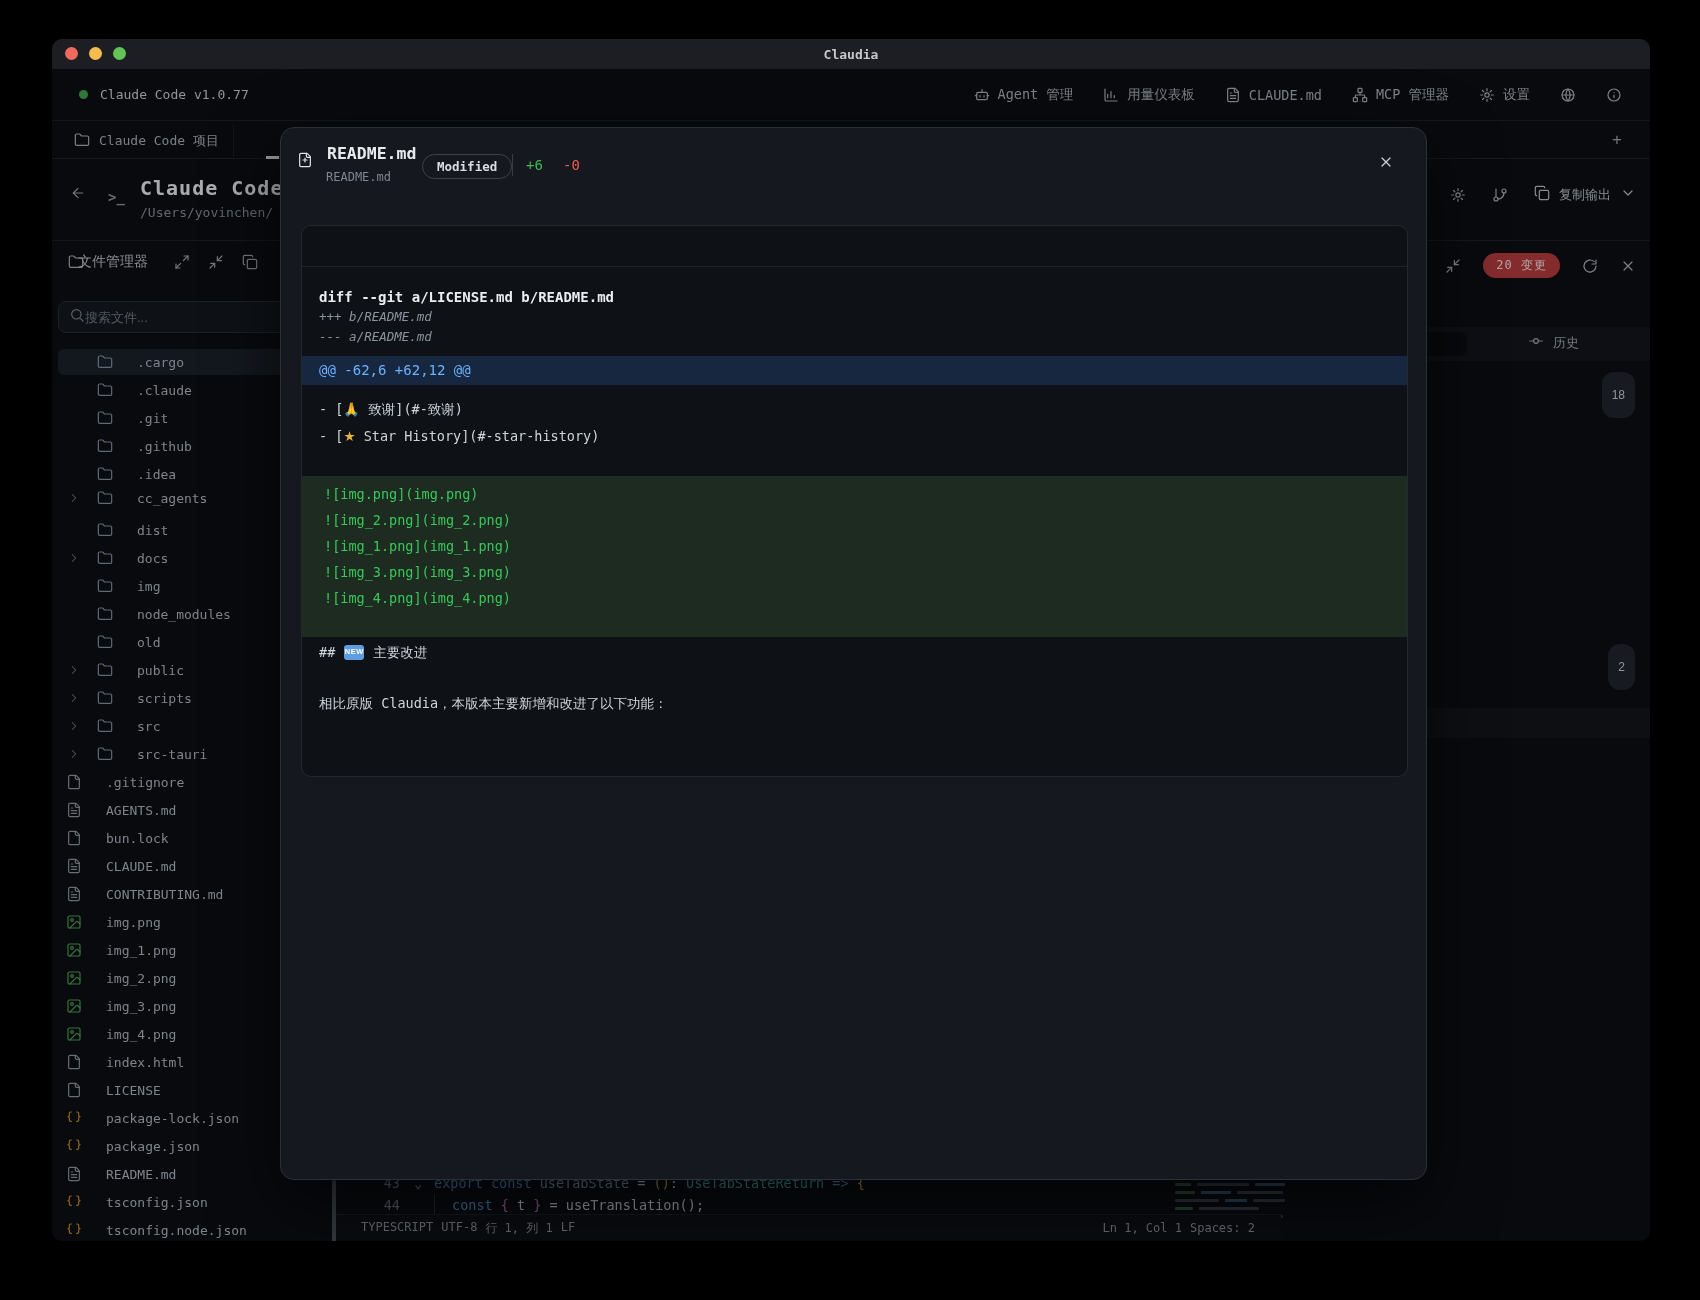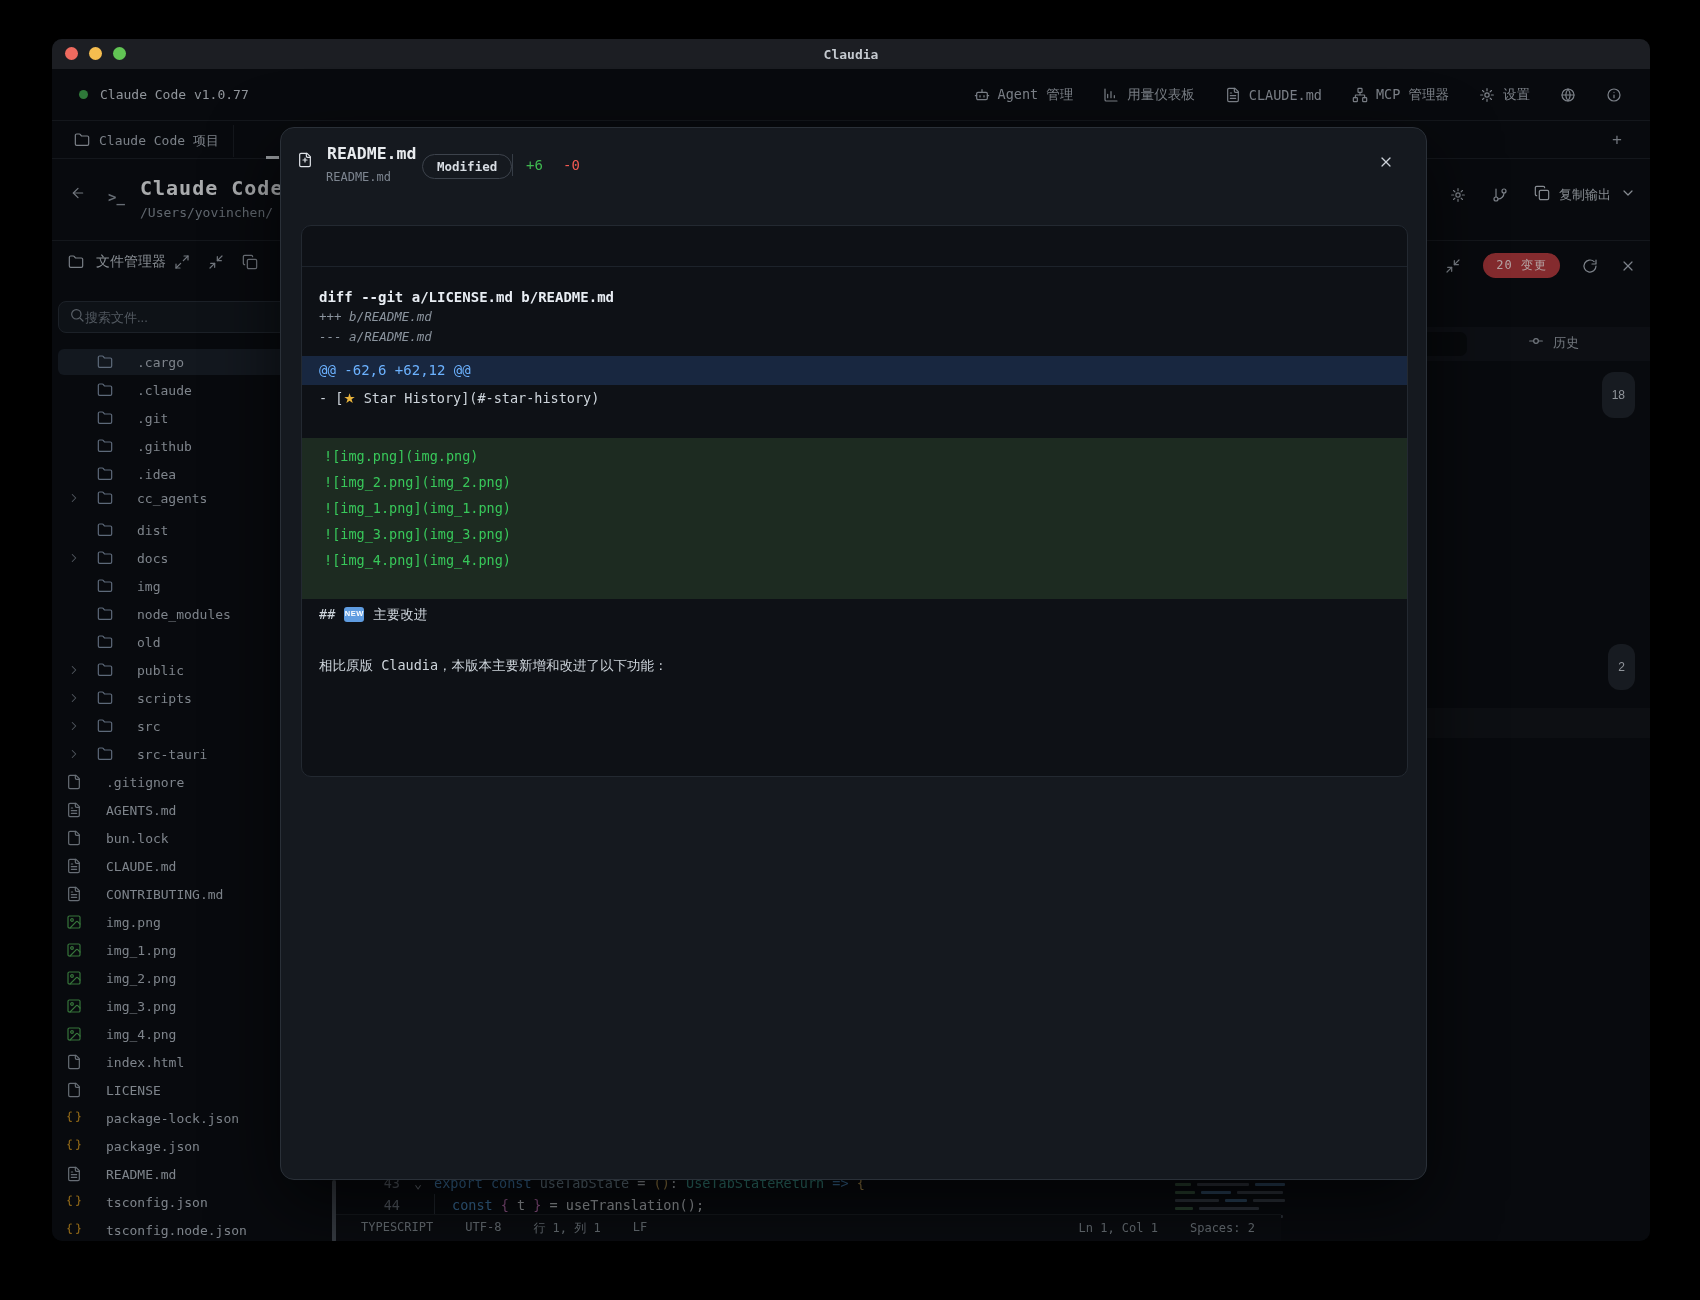"文件管理器" .fm-label { left: 44px -> 26px }
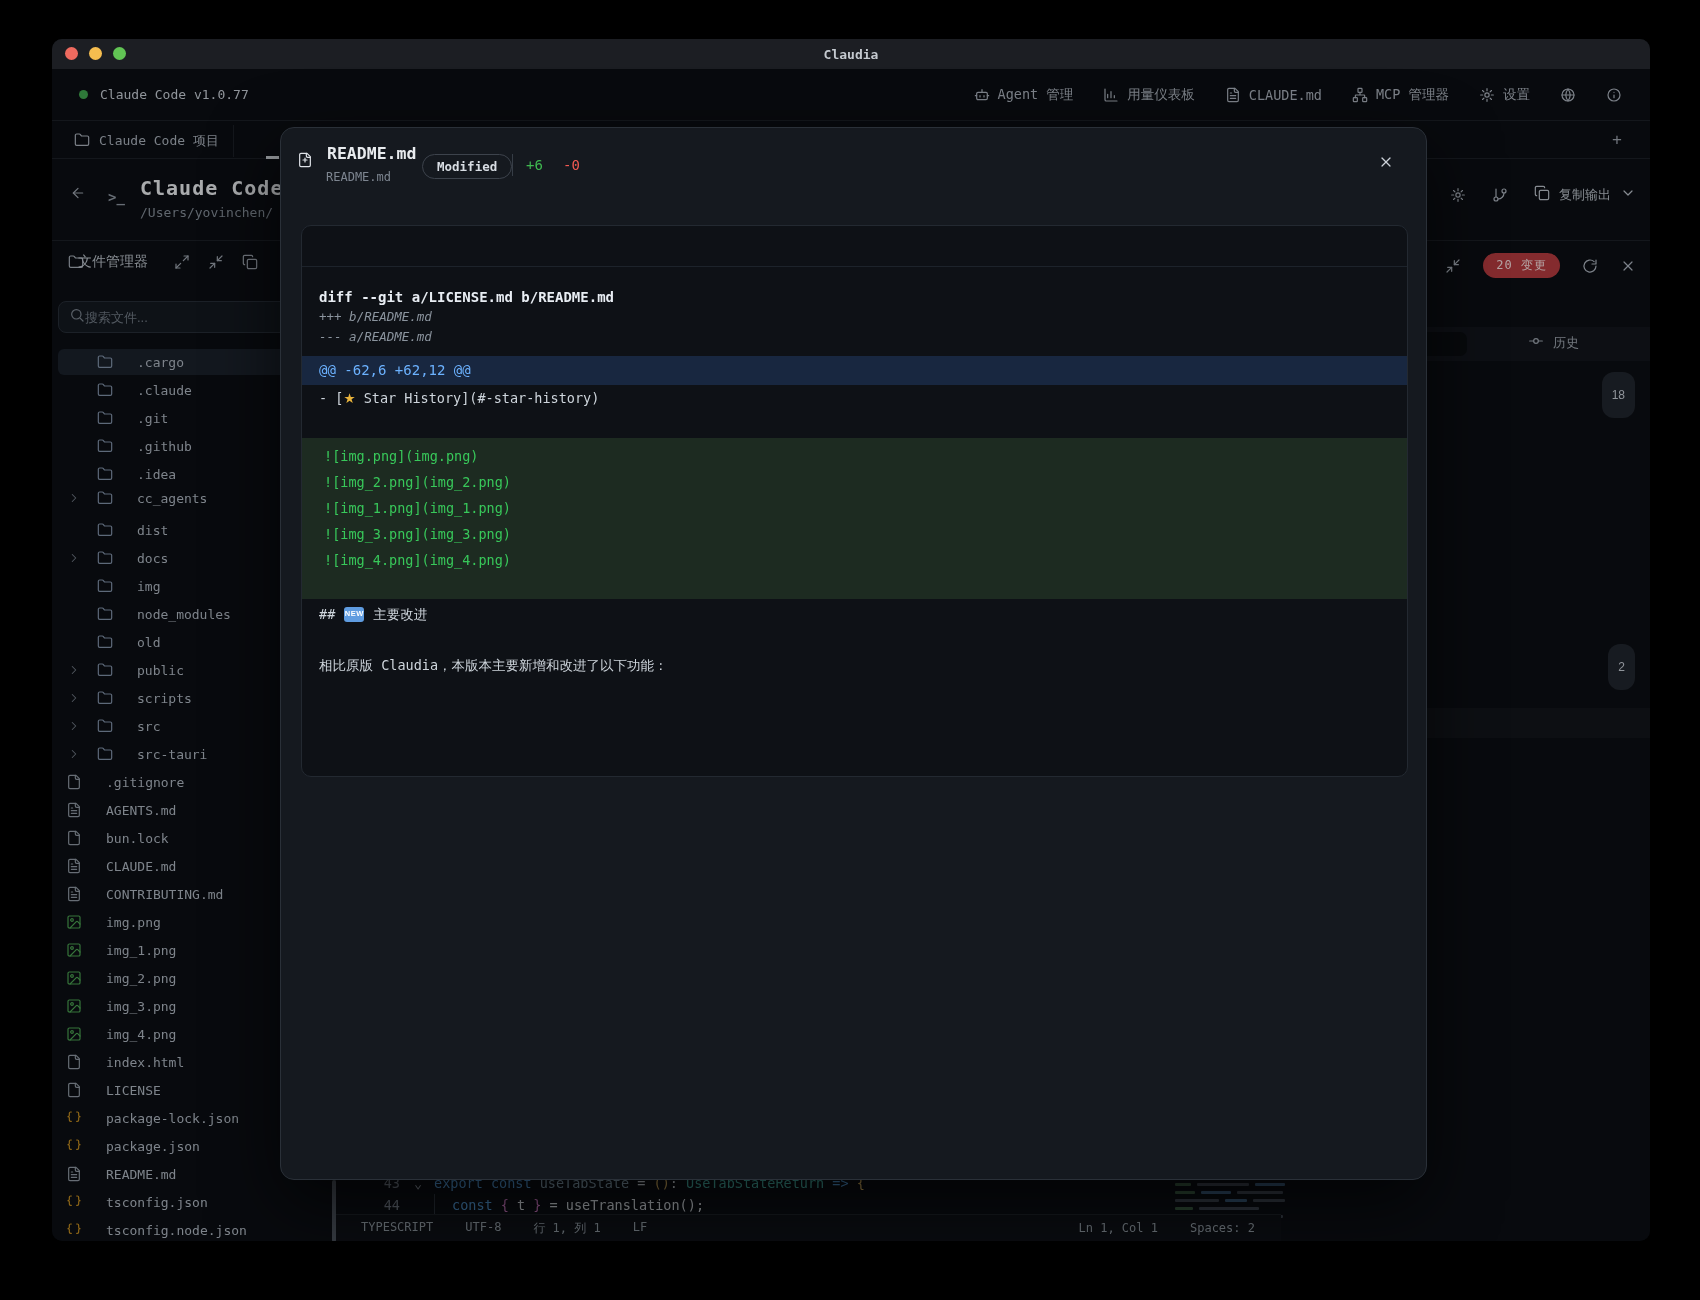"- [🙏 致谢](#-致谢)" div.d-ctx { html: none -> <div>- [<span>🙏</span> 致谢](#-致谢)</div> }
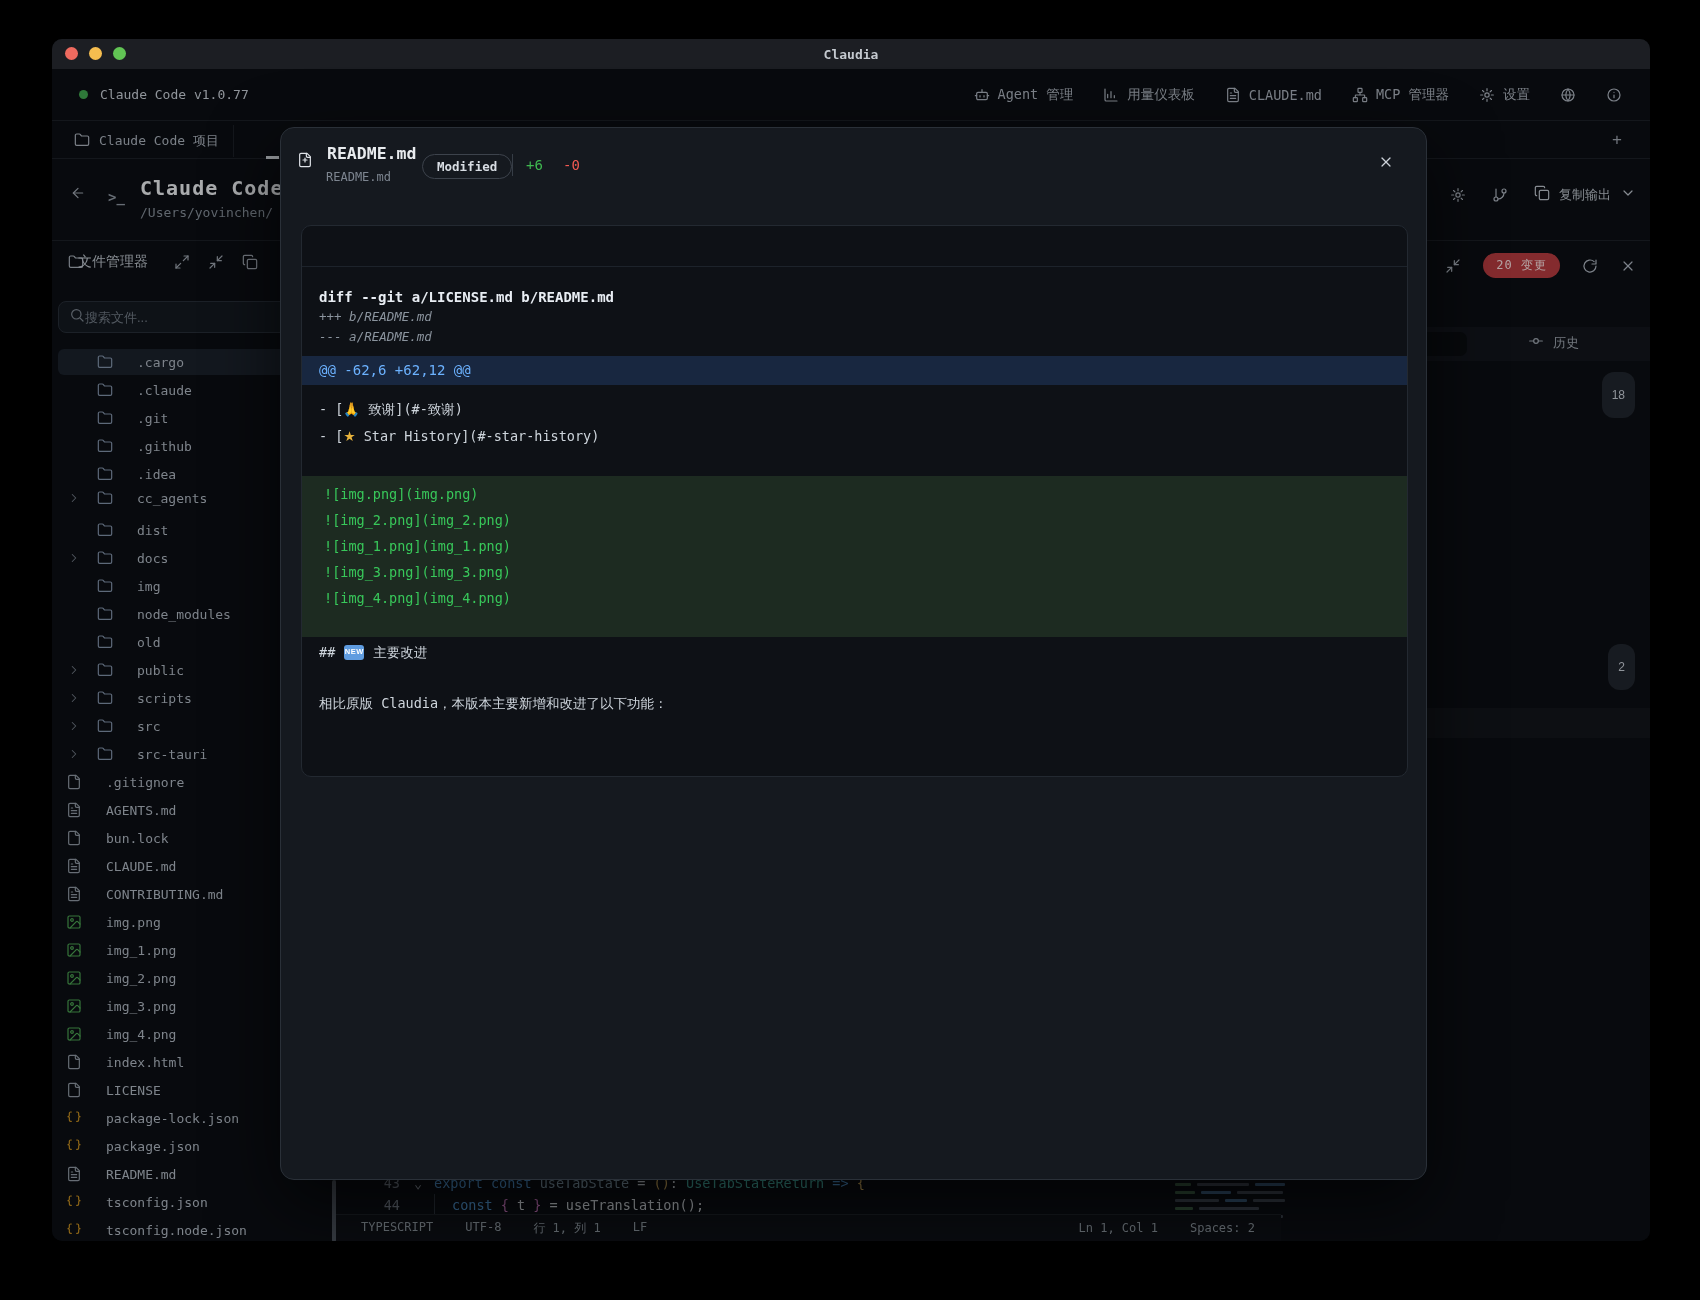"TYPESCRIPT" .status-l, .status-r { gap: 32px -> 8px }
